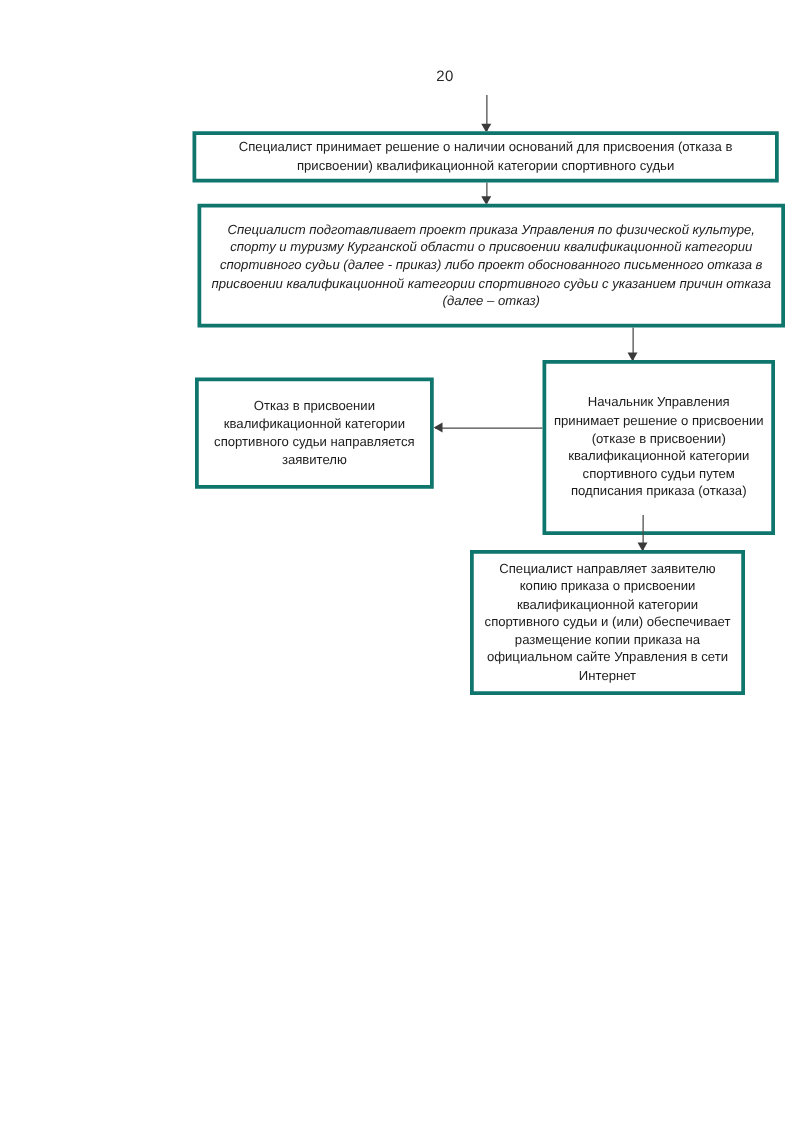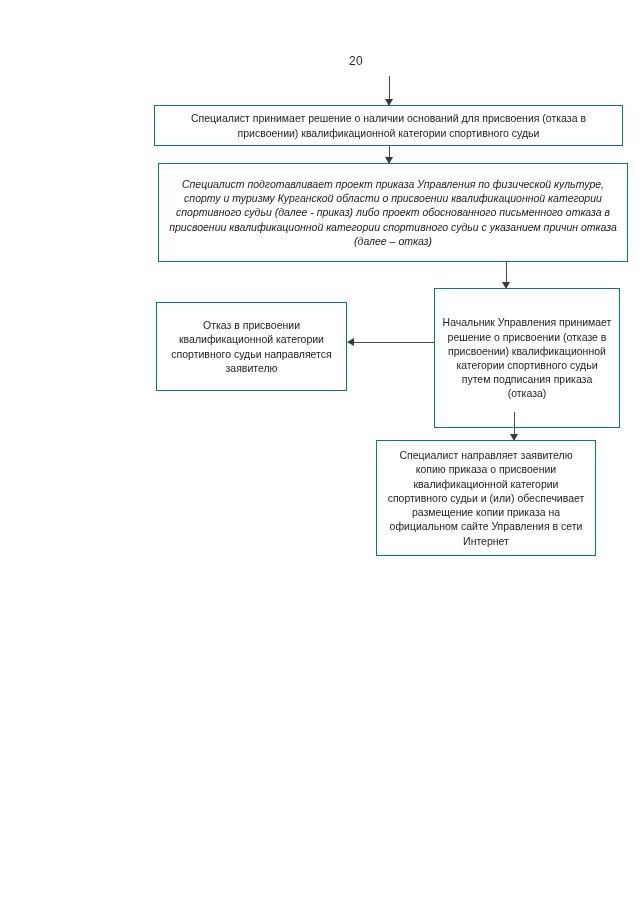"Специалист принимает решение о наличии" .node { border: 1px solid #0f766e -> 3px solid #0f766e }
